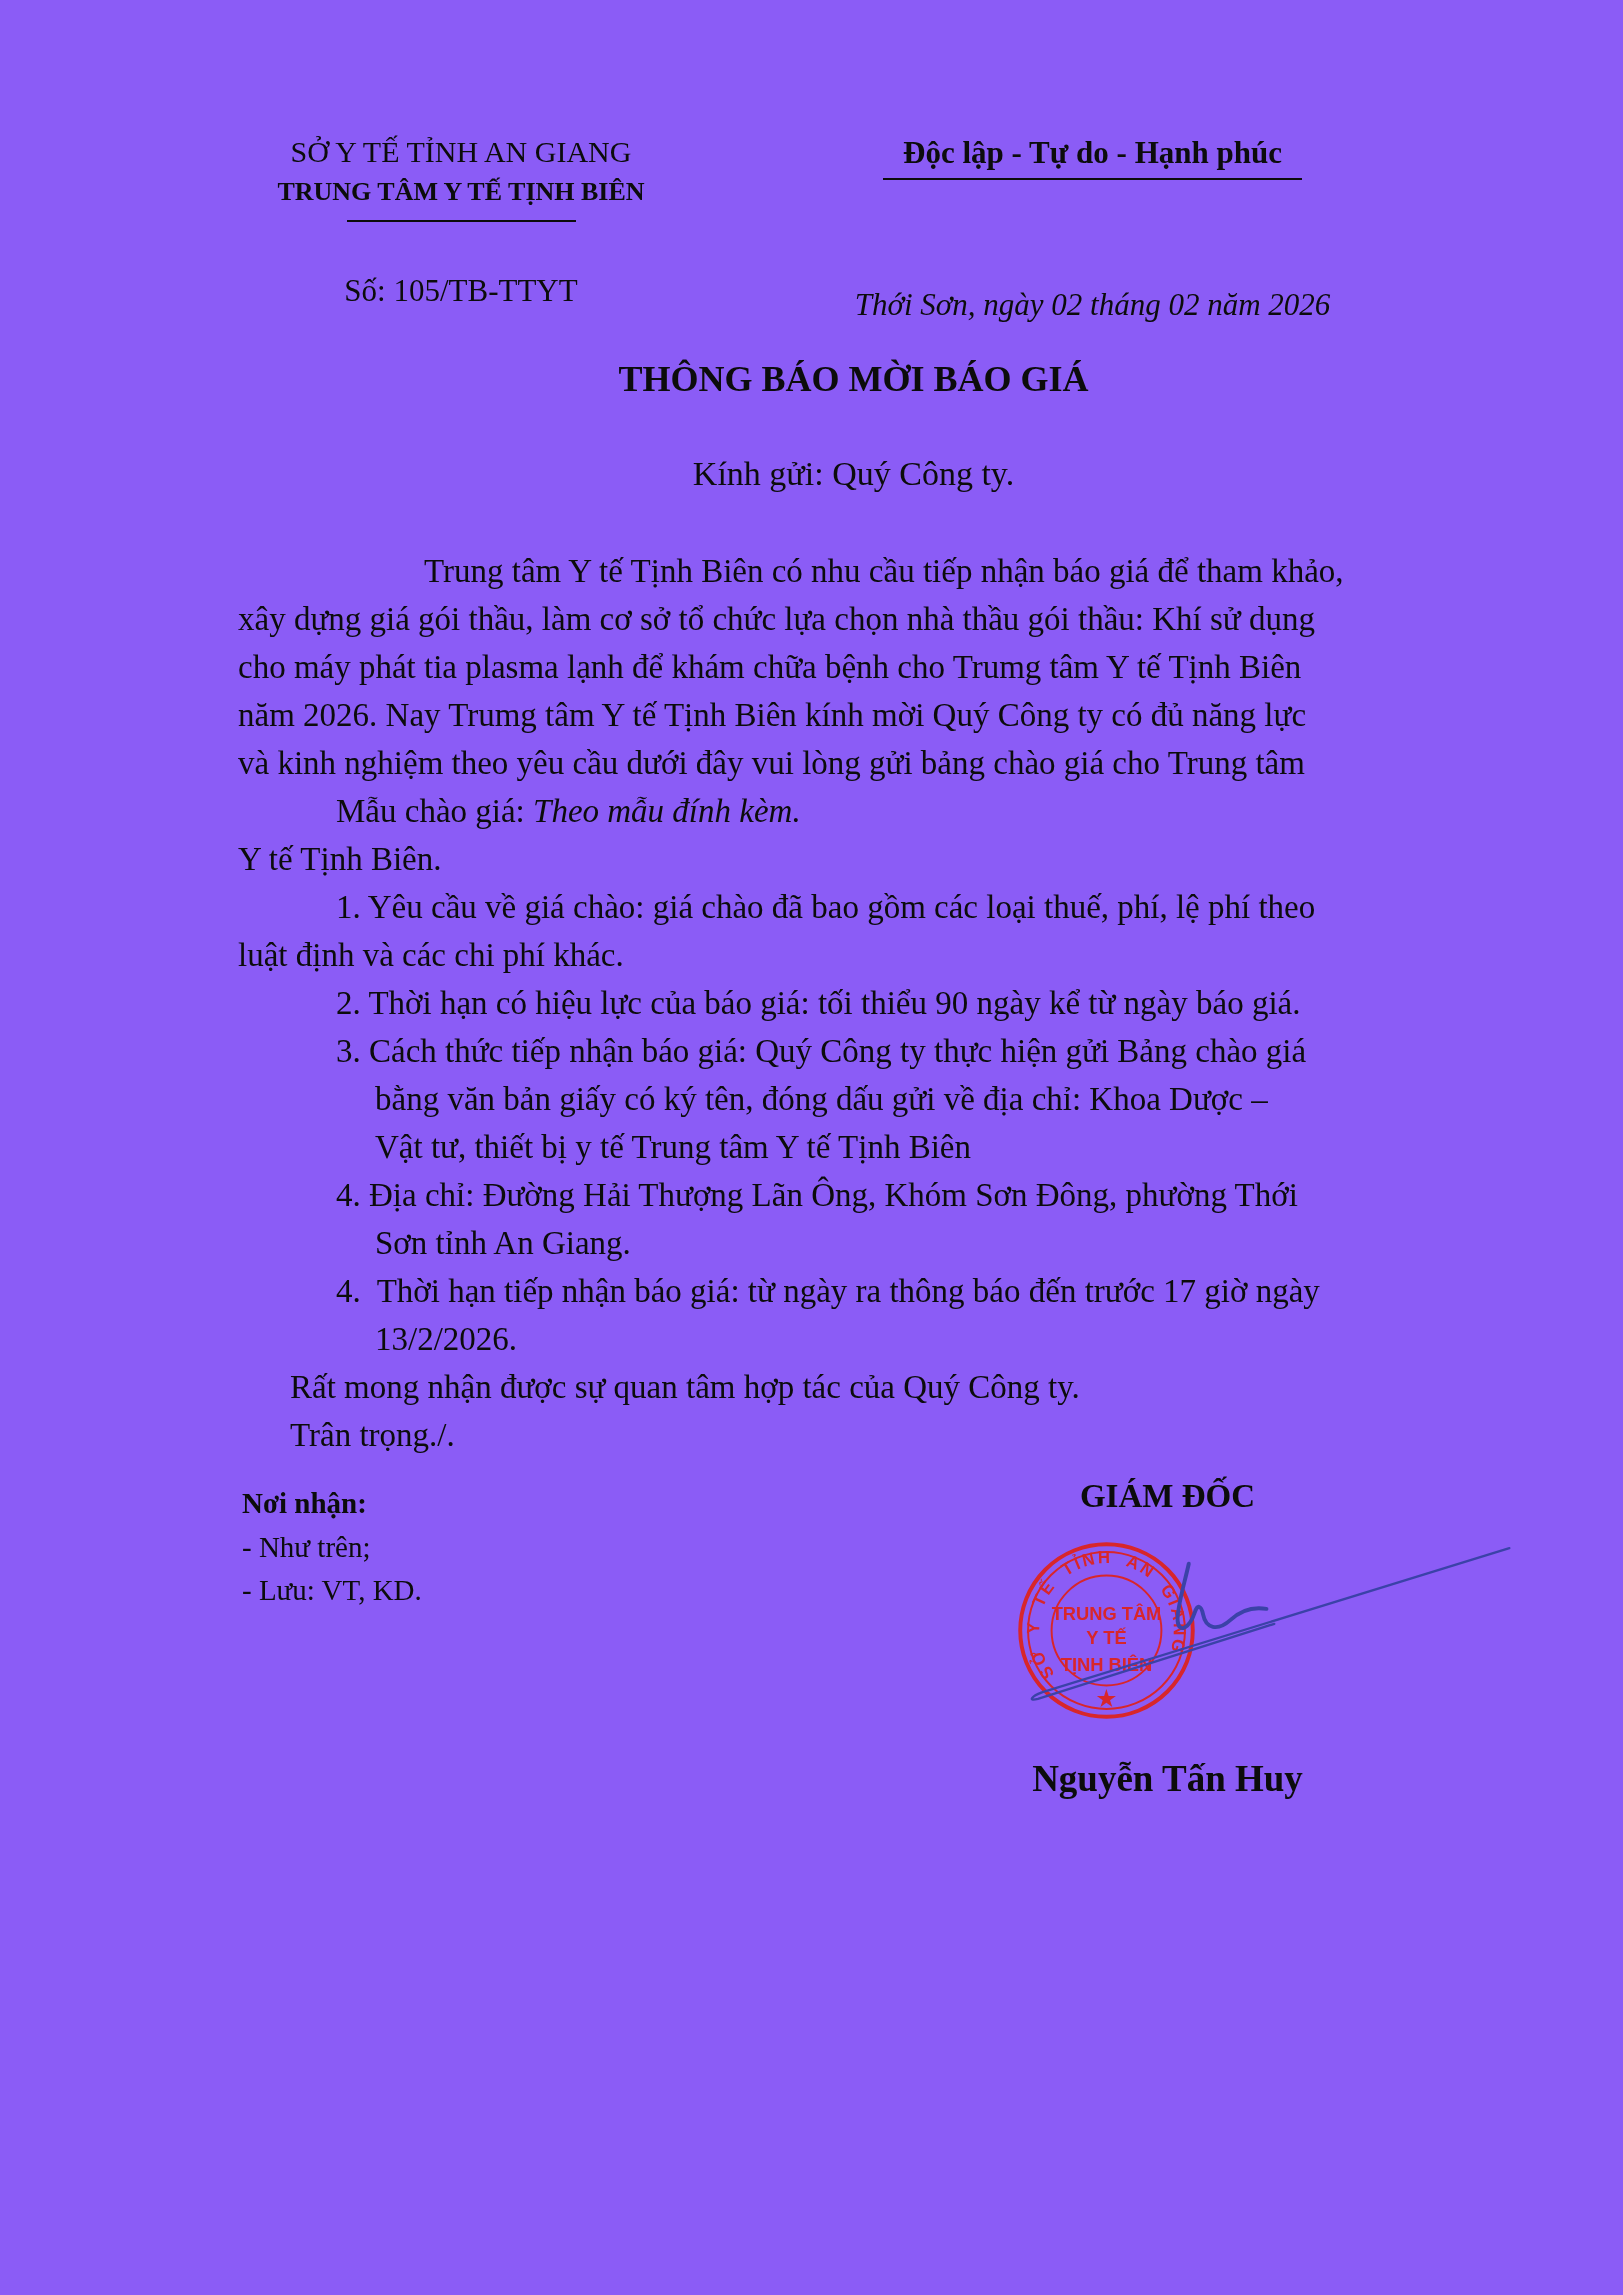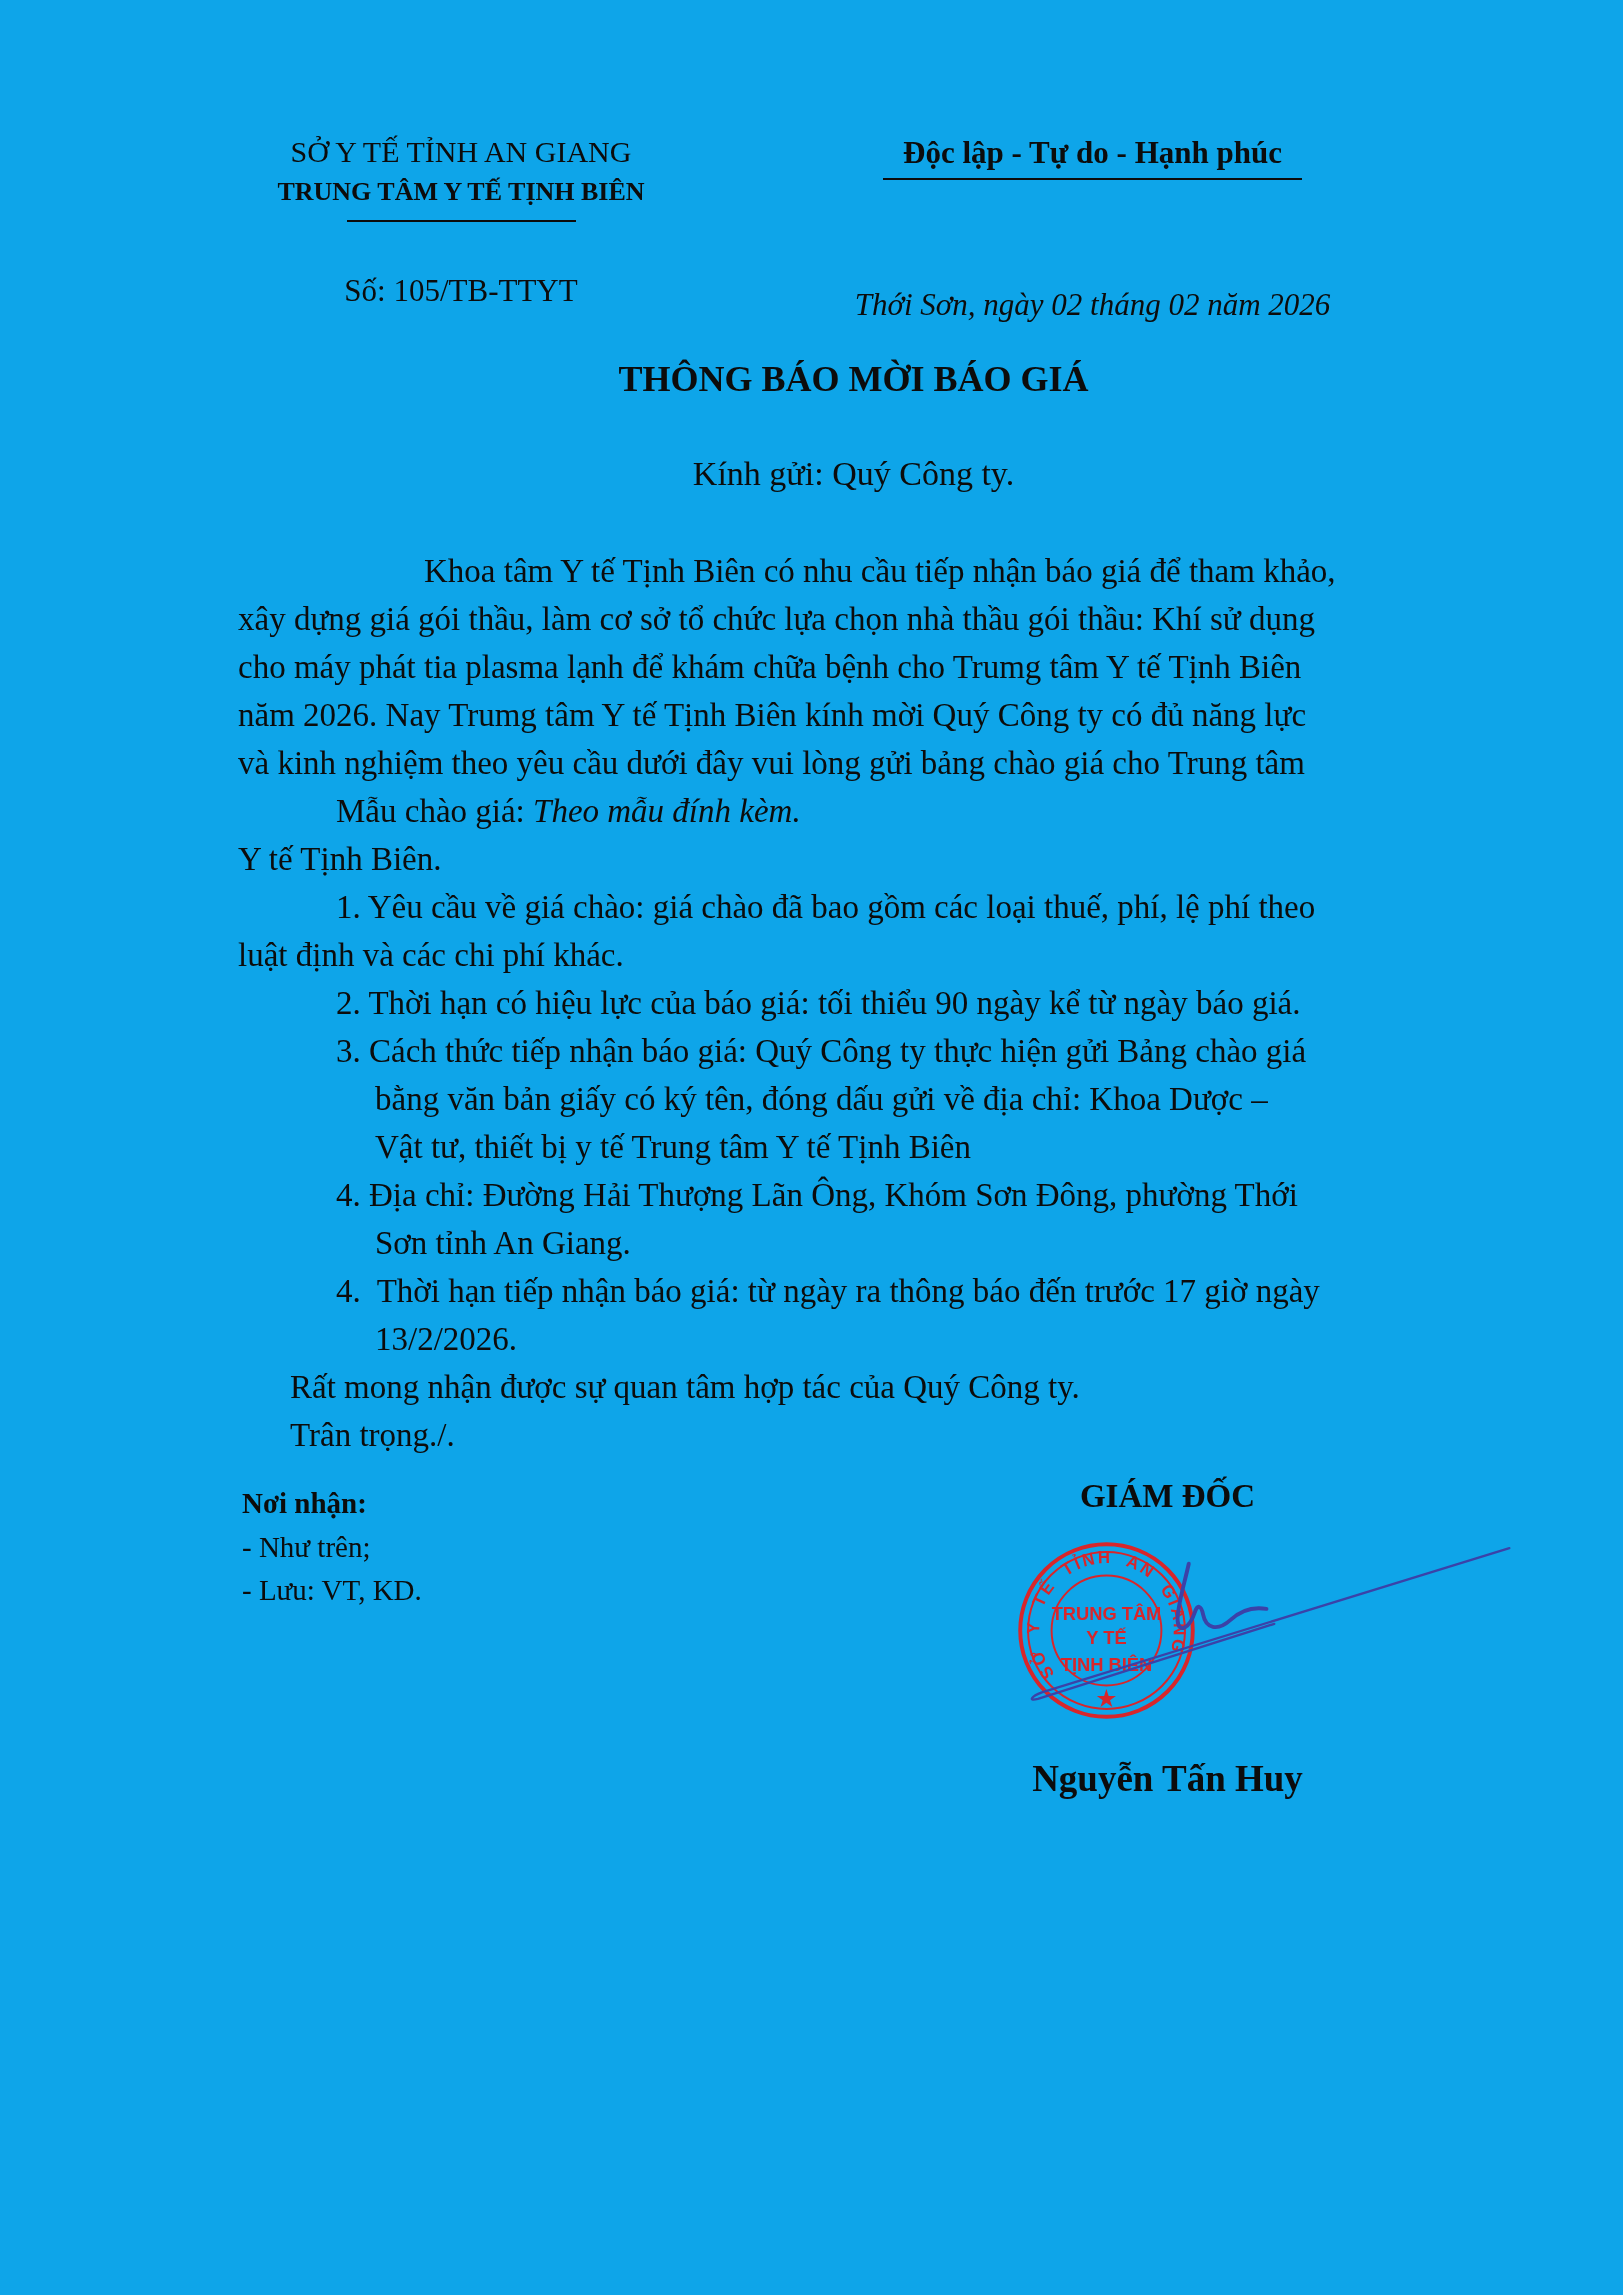"SỞ Y TẾ TỈNH AN" .page { background: #0ea5e9 -> #8b5cf6 }
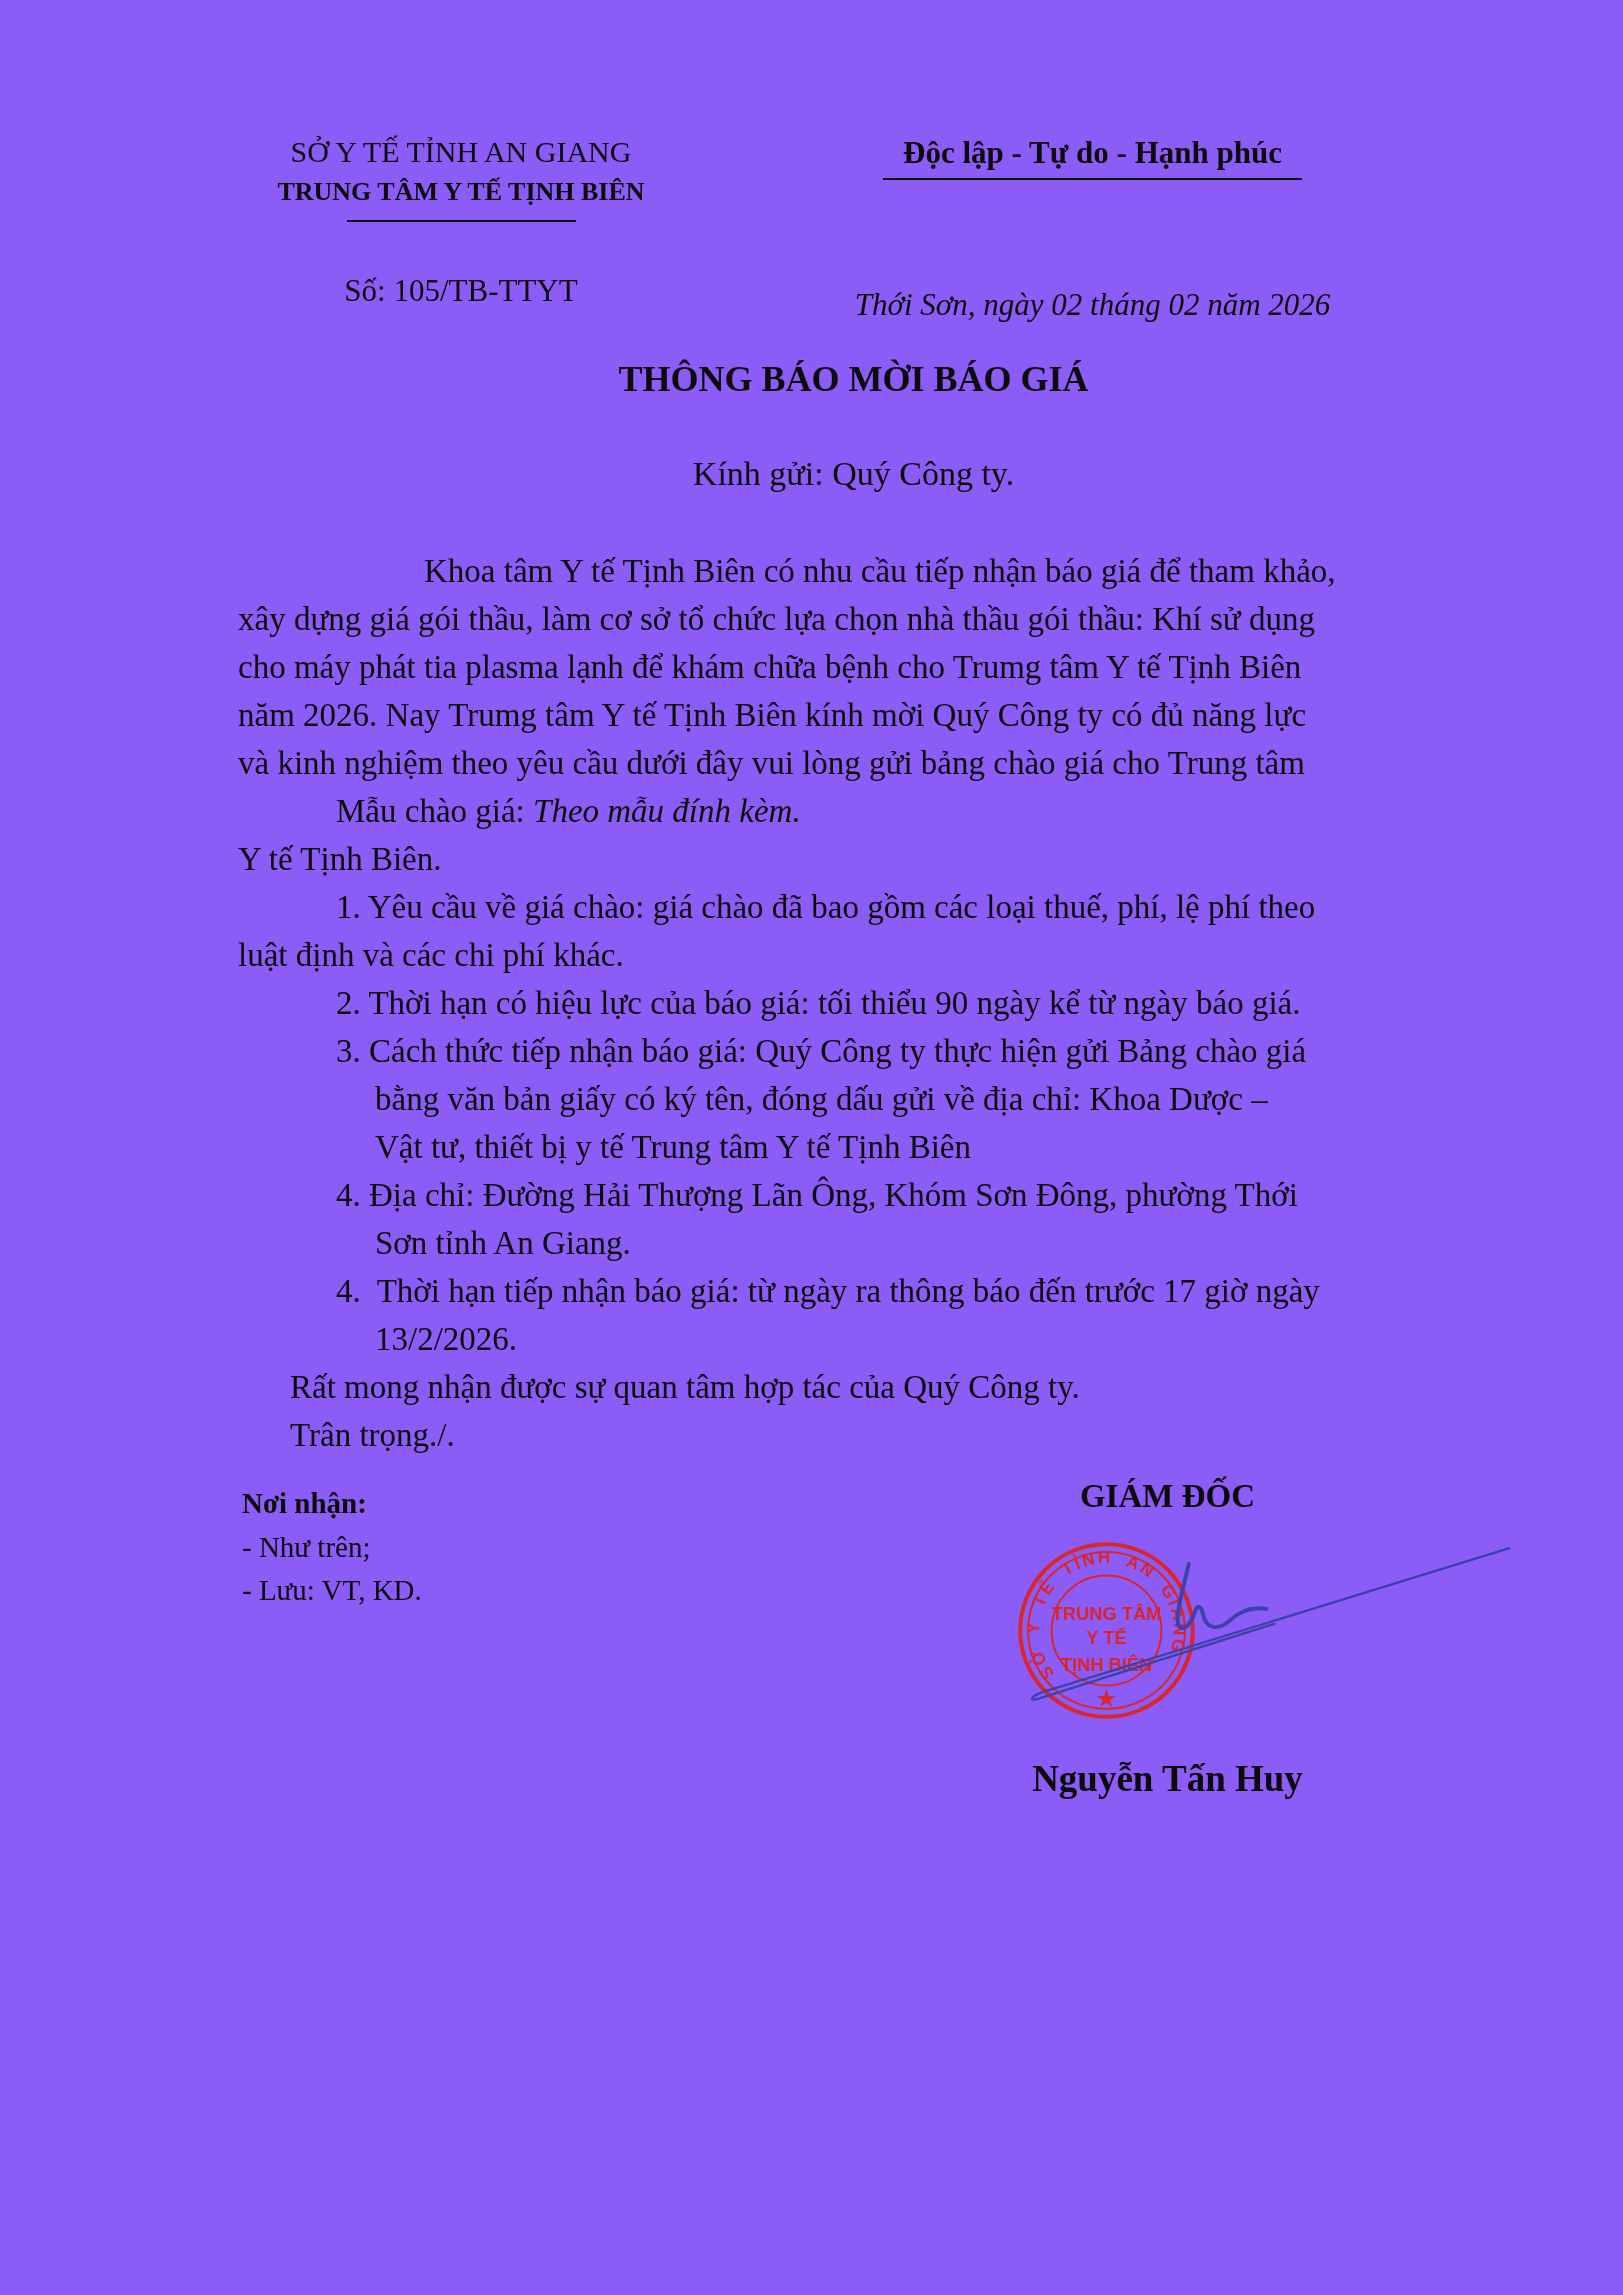"Khoa tâm Y tế Tịnh" div.line { text: Khoa -> Trung }
